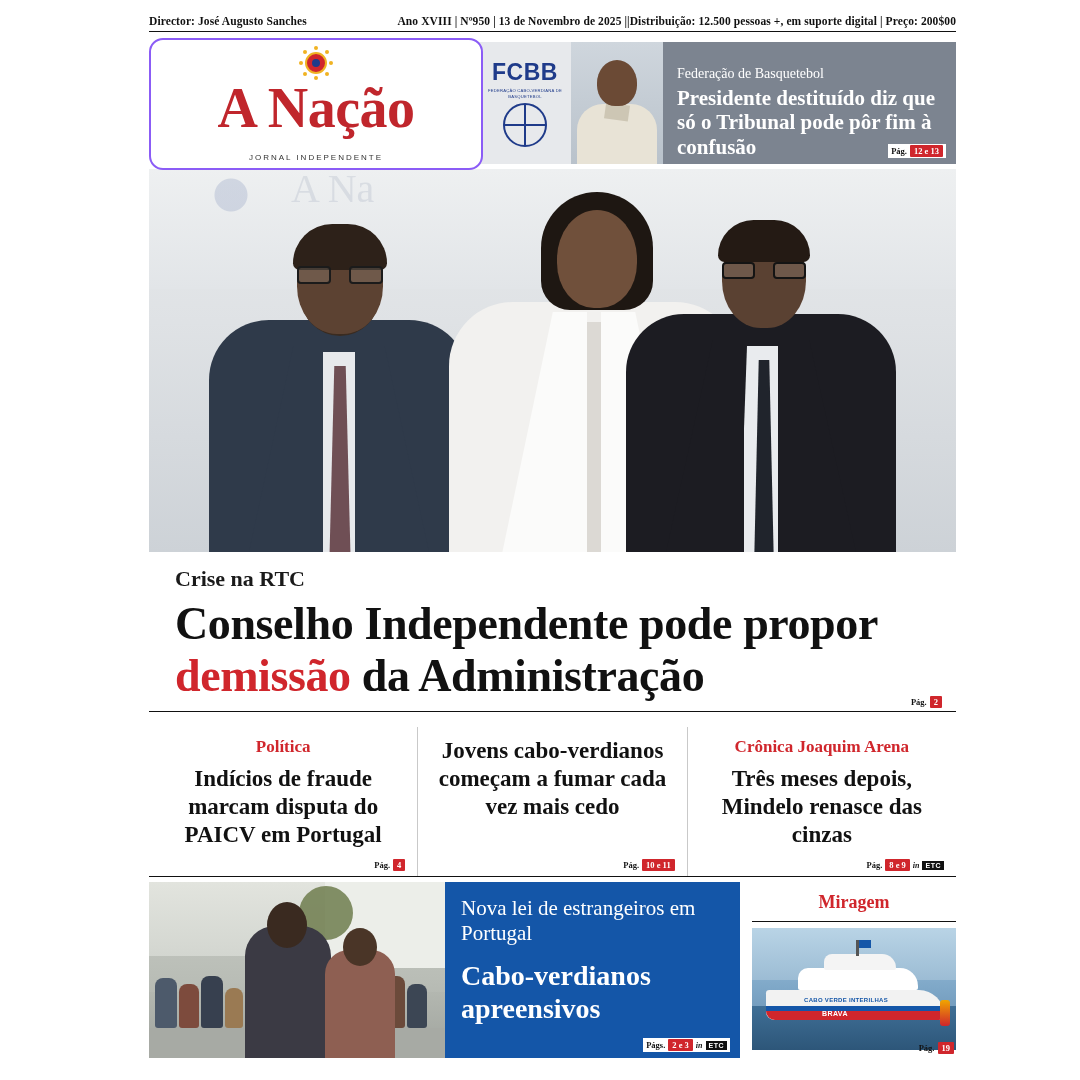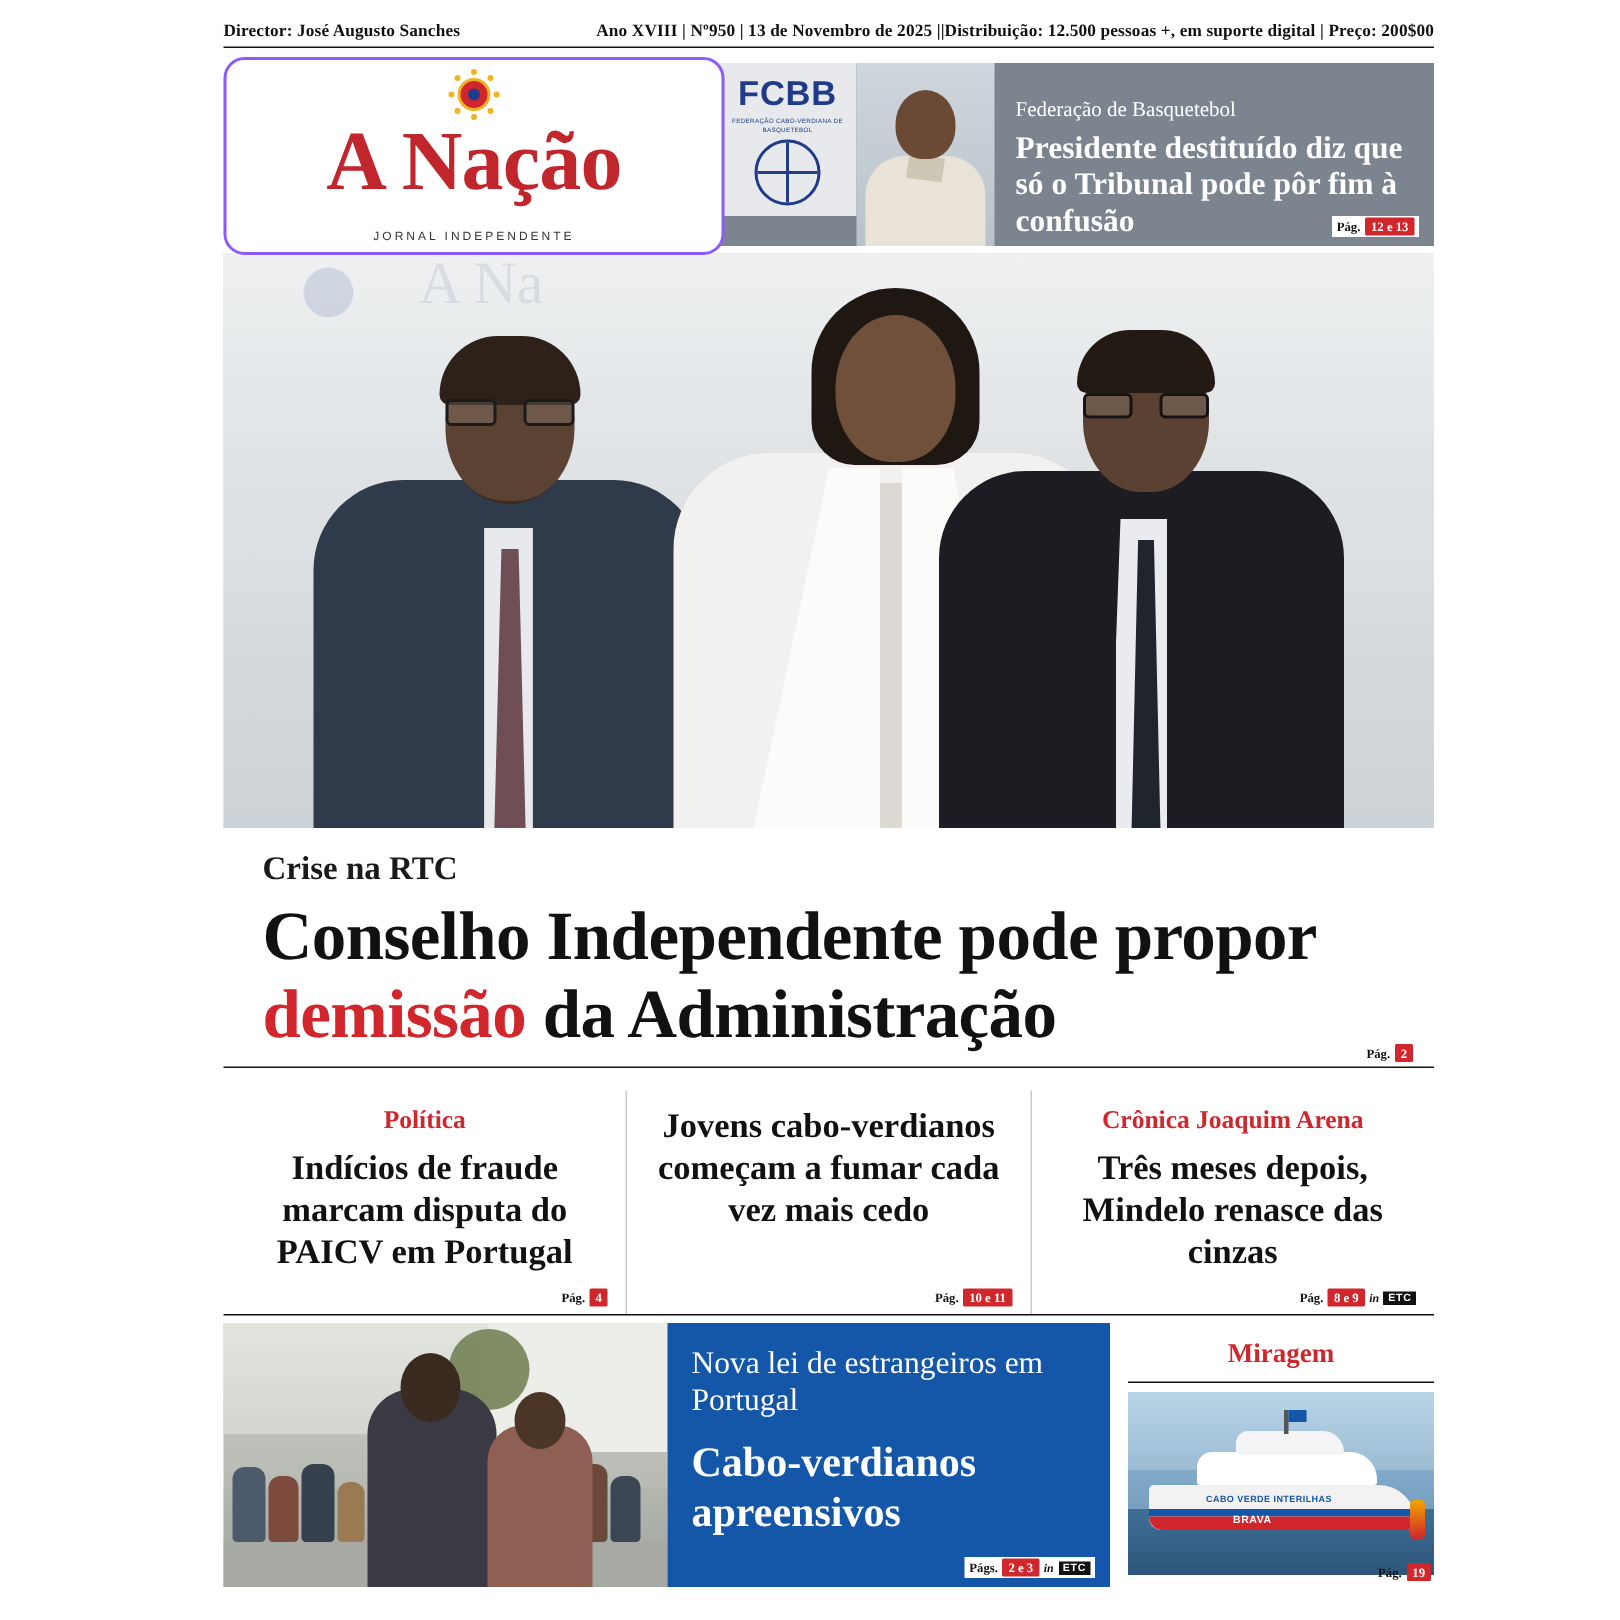"FCBB" .teaser-logo { height: 102px -> 122px }
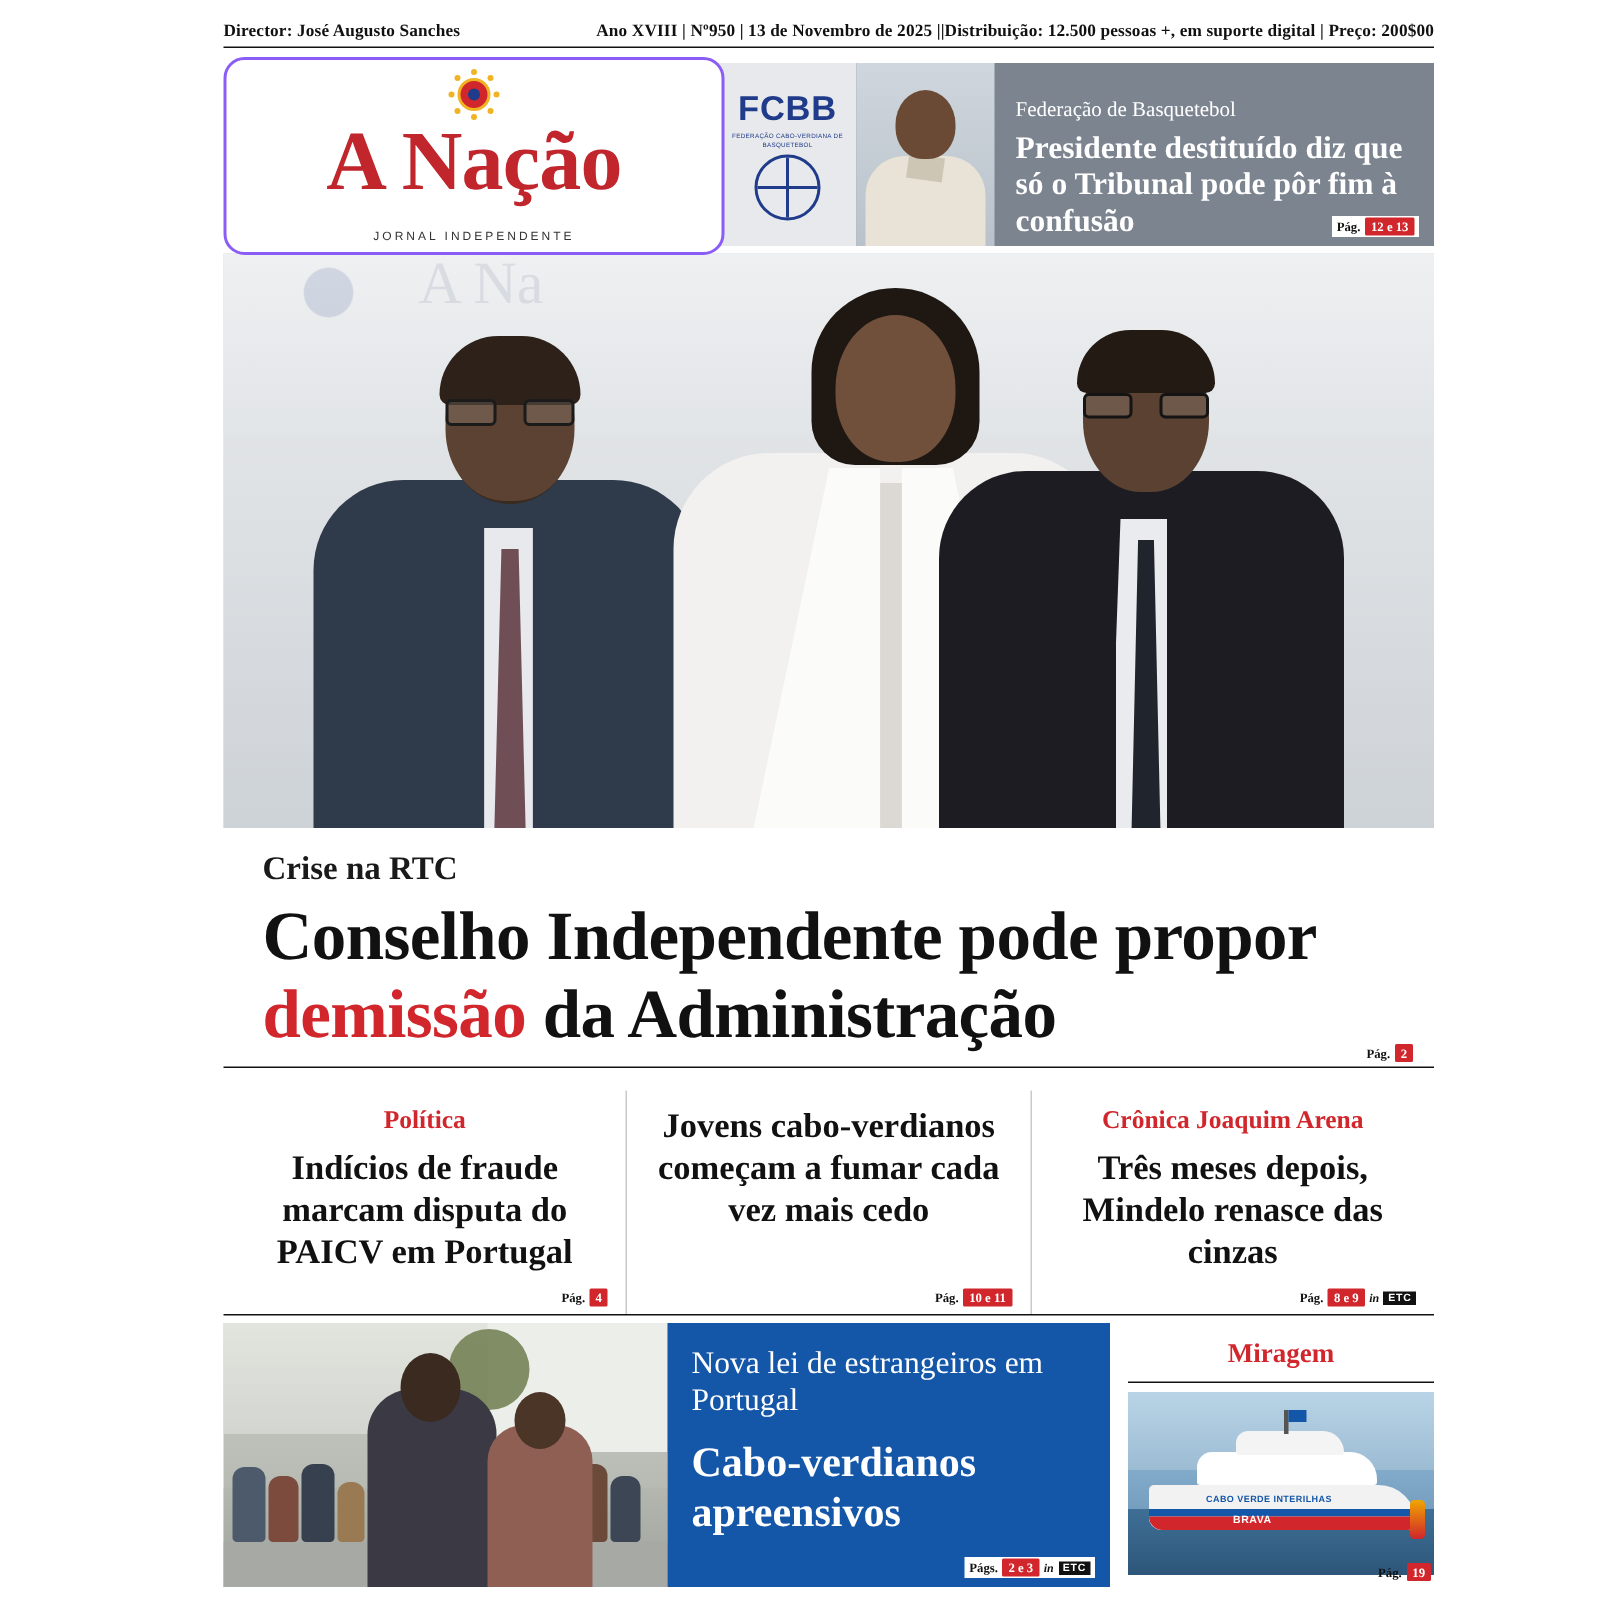"A Na" .mp-logo-faint { left: 40px -> 52px }
